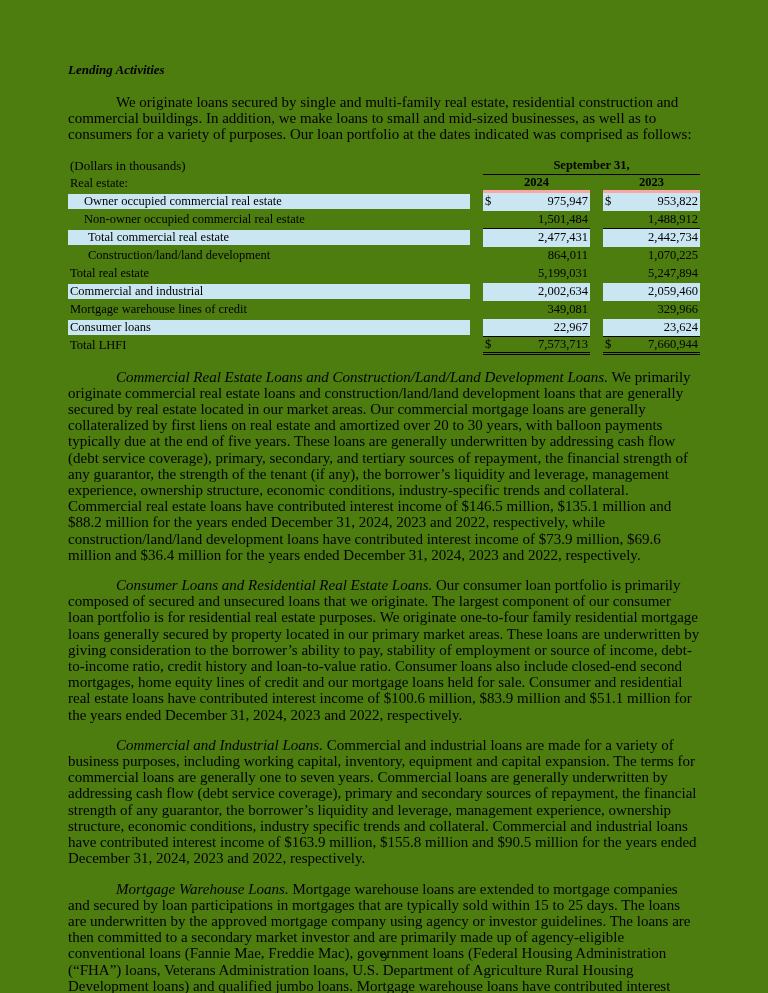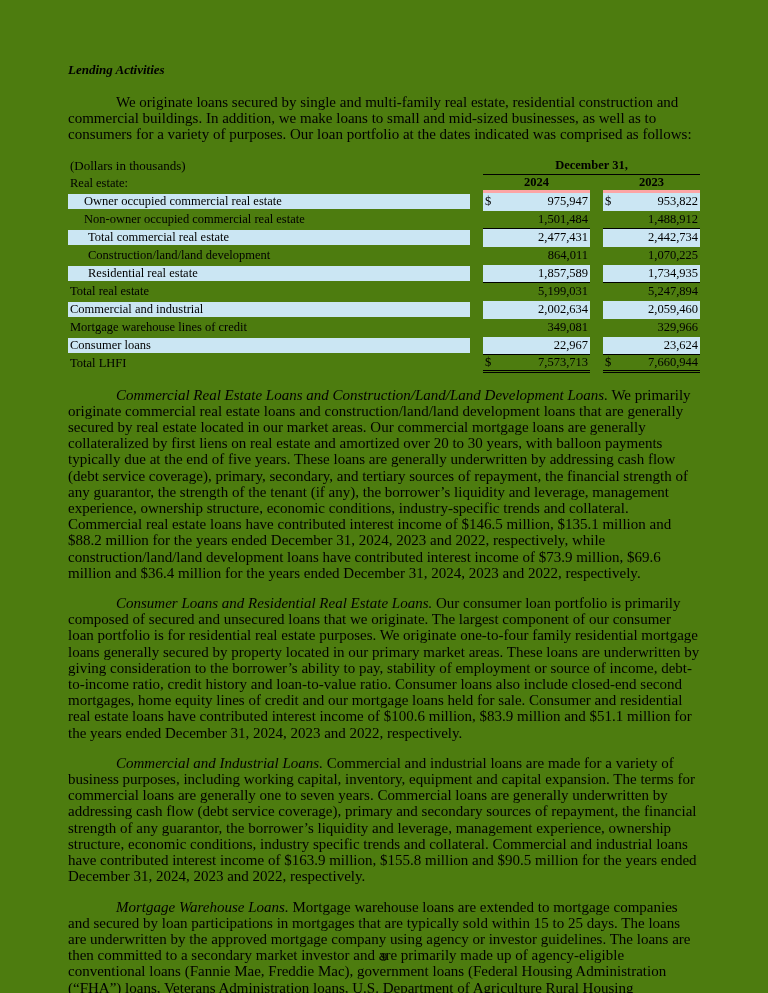"December 31," div.span-head { text: December -> September }
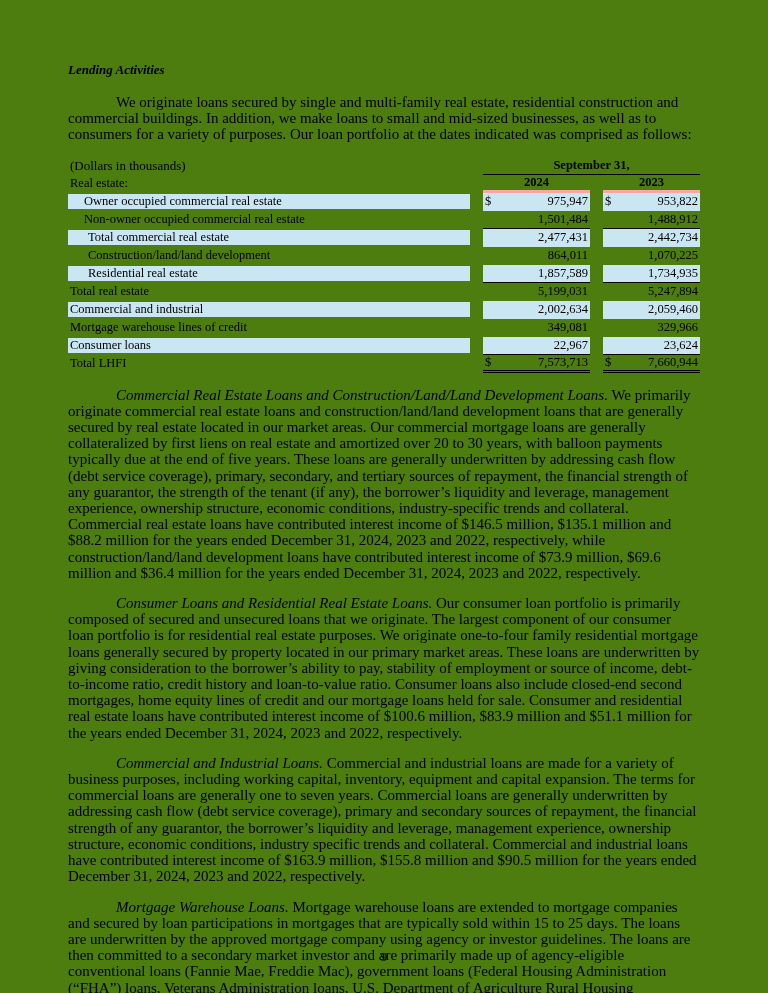"Residential real estate" div.trow { html: <div> <div>Residential real estate</div> <div></div> <div> <span></span> <span>1,857,589</span> </div> <div></div> <div> <span></span> <span>1,734,935</span> </div> </div> -> none }
